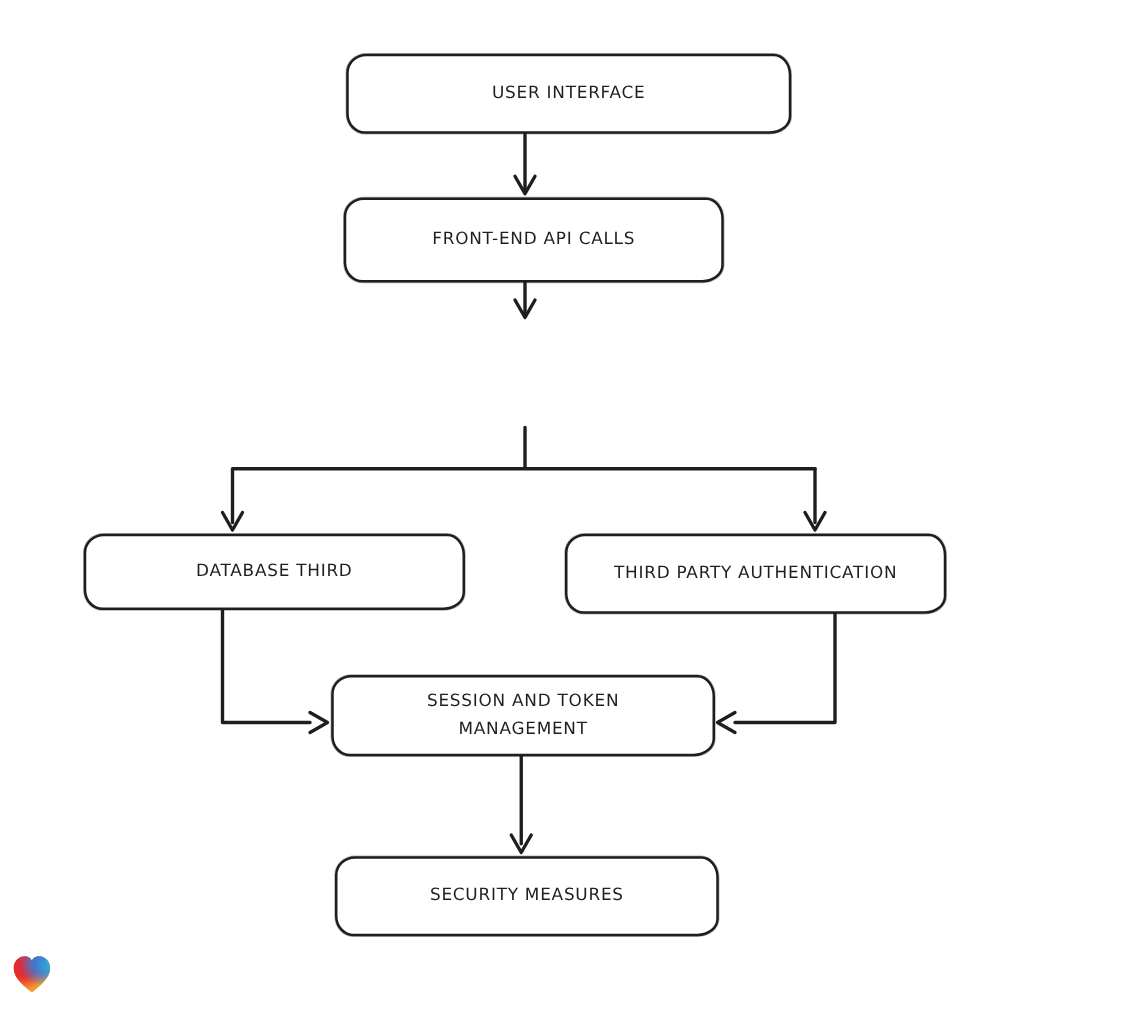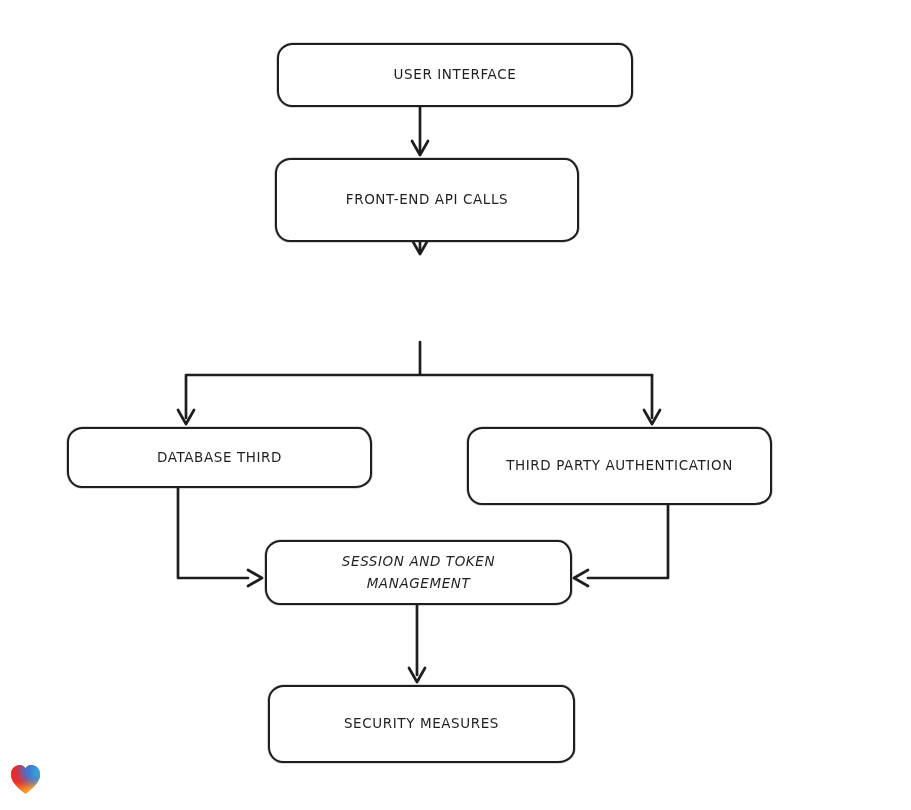"FRONT-END API CALLS" .n-frontend { height: 84px -> 68px }
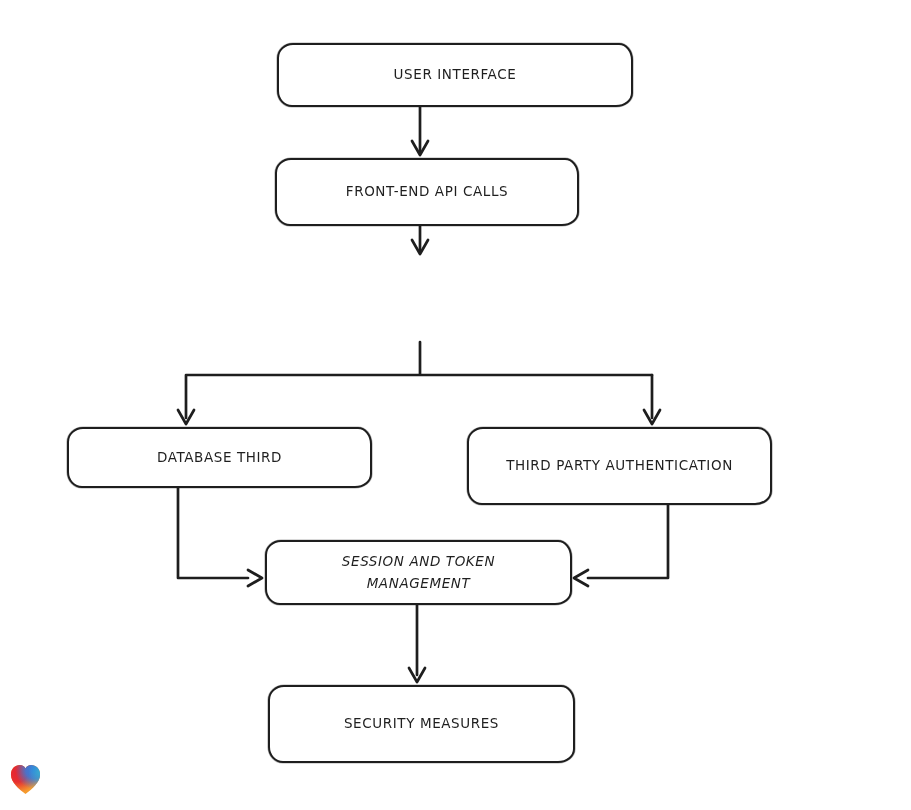"THIRD PARTY AUTHENTICATION" .n-thirdparty { height: 78px -> 64px; margin-left: 15px -> none }
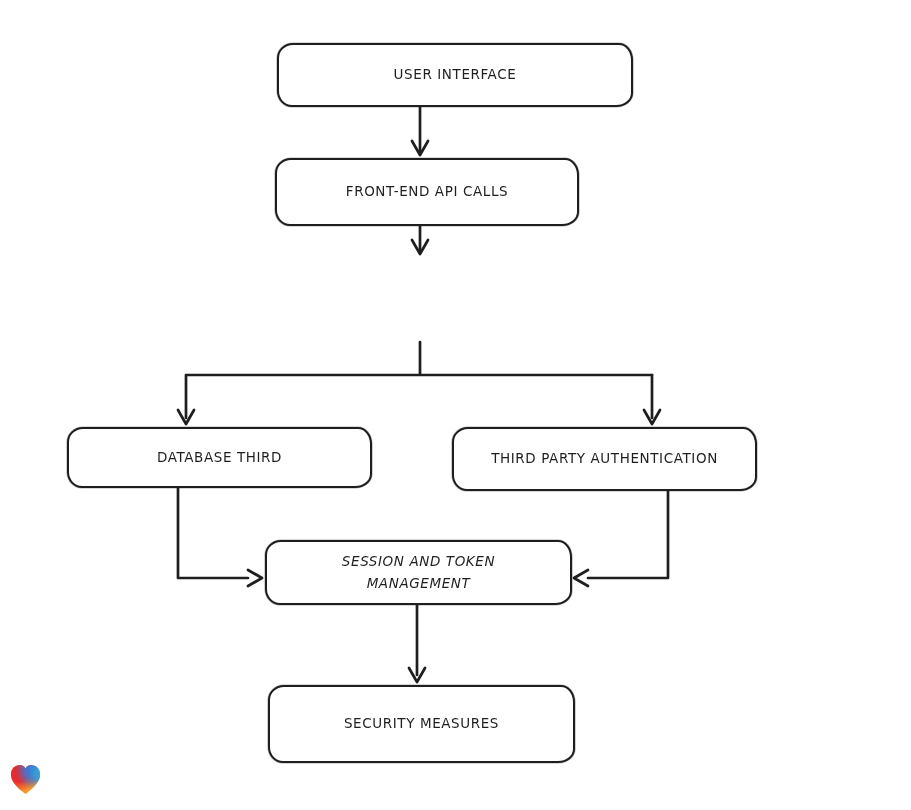"SESSION AND TOKEN MANAGEMENT" .n-session { font-style: italic -> none }
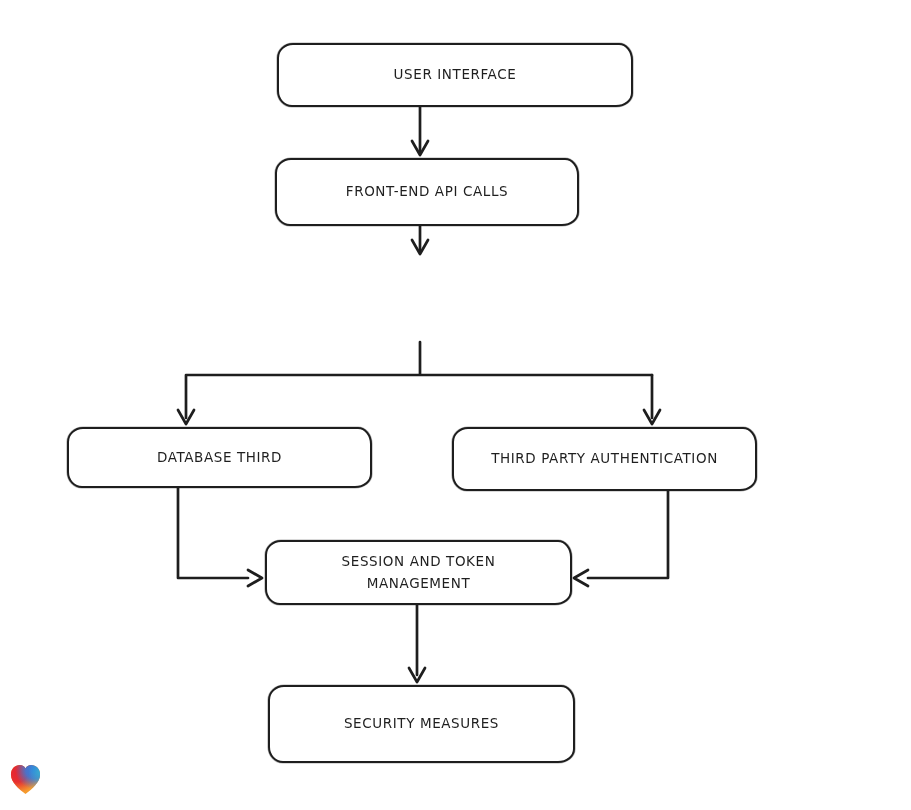"SECURITY MEASURES" .n-security { height: 78px -> 64px }
